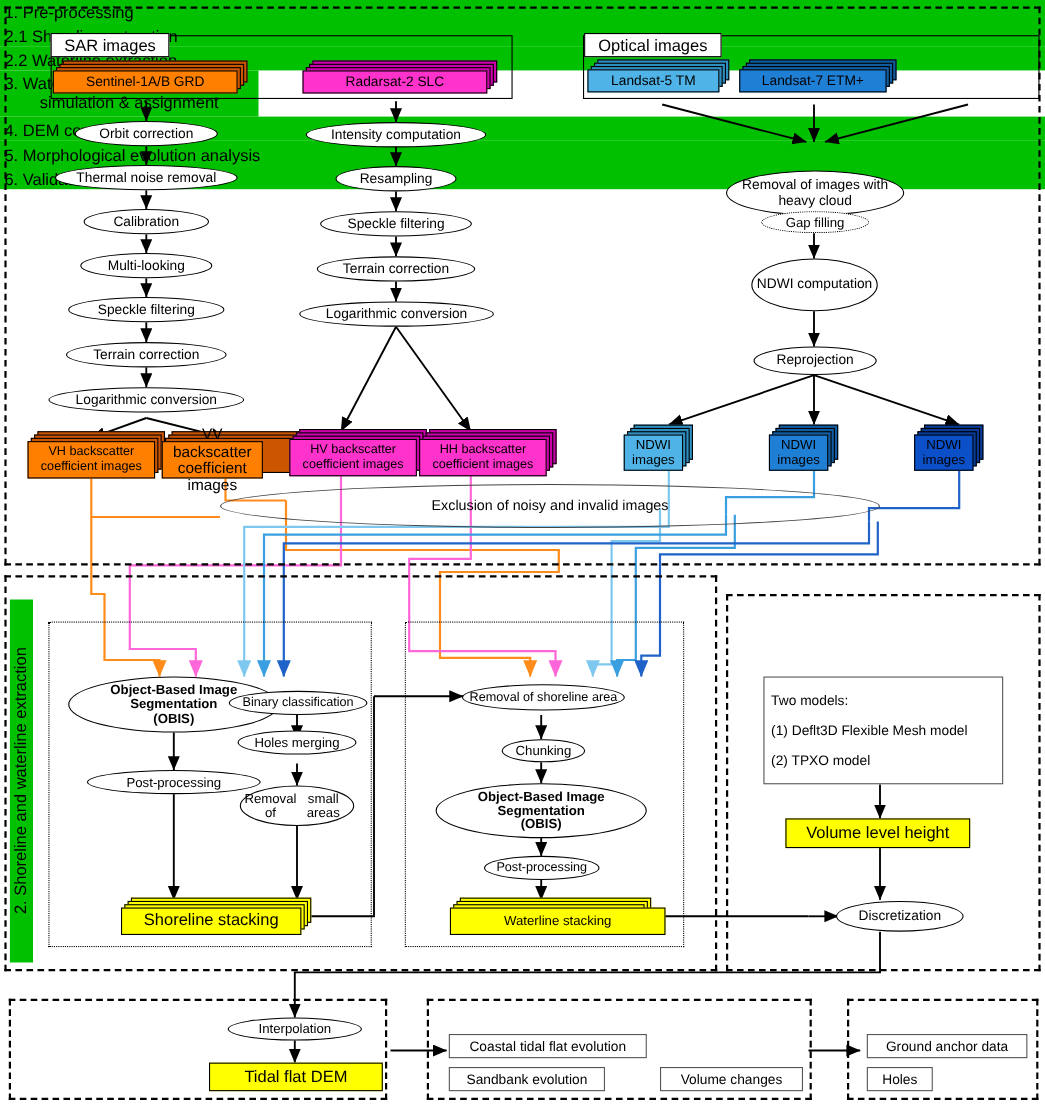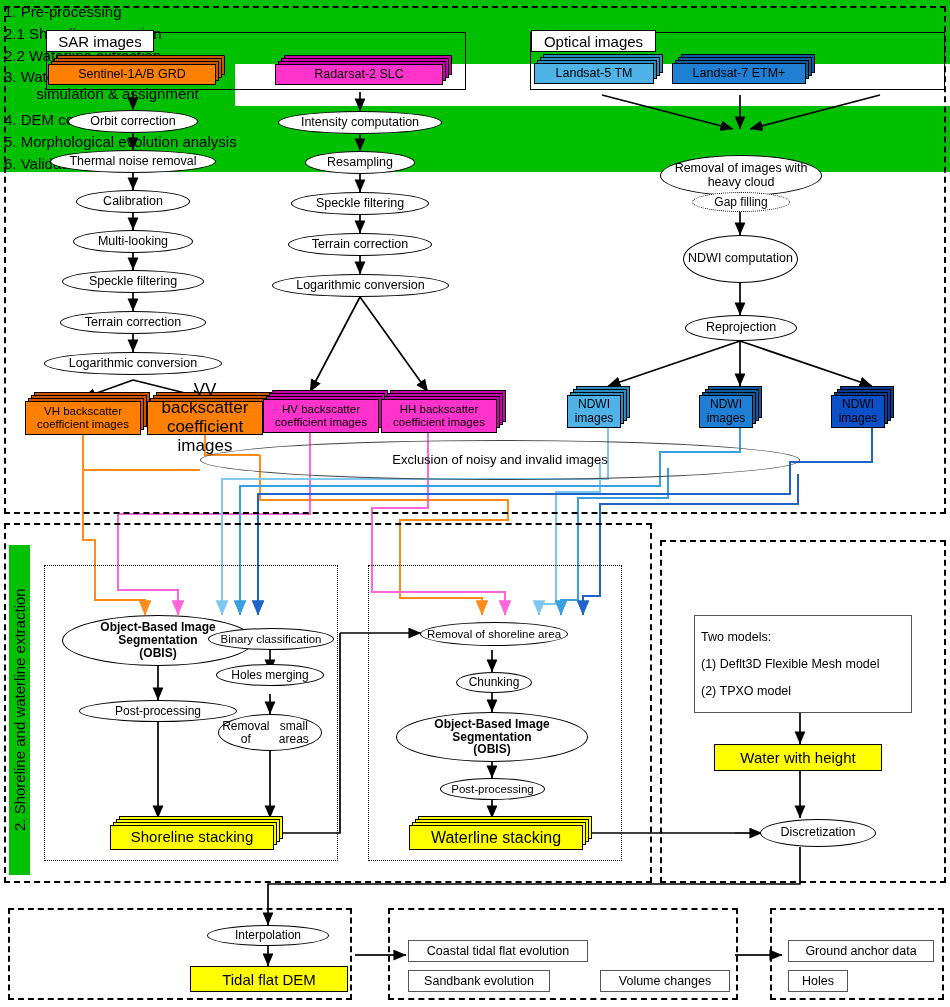"VV backscatter" div.face { font-size: 17px -> 14px; width: 116px -> 92px }
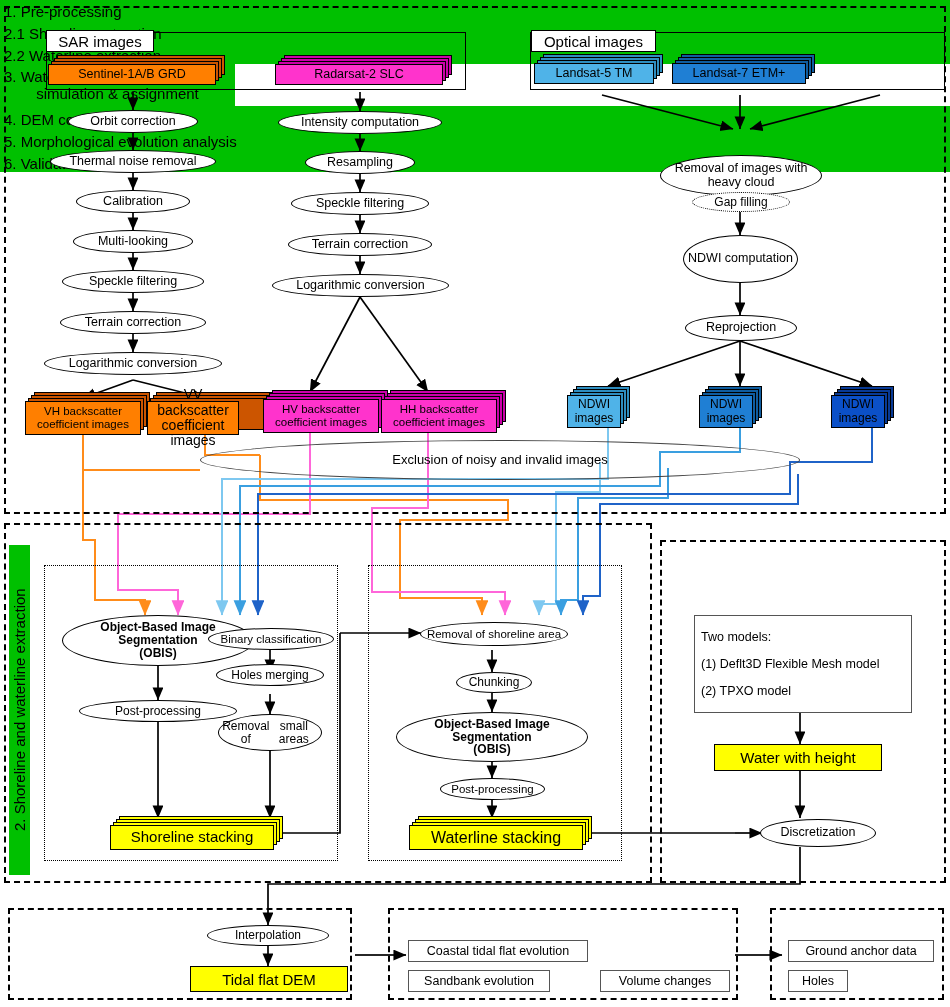"Water with height" span { text: Water with -> Volume level }
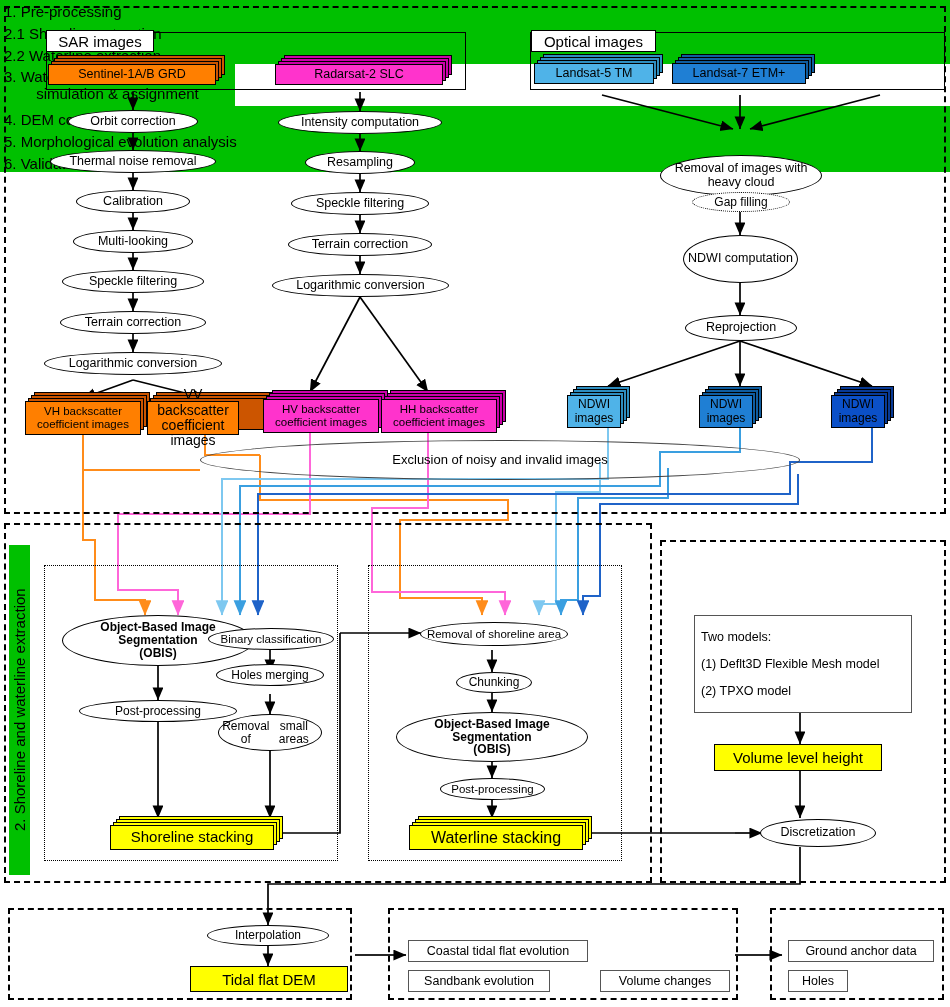"Waterline stacking" div.face { font-size: 16px -> 12px; width: 174px -> 196px }
